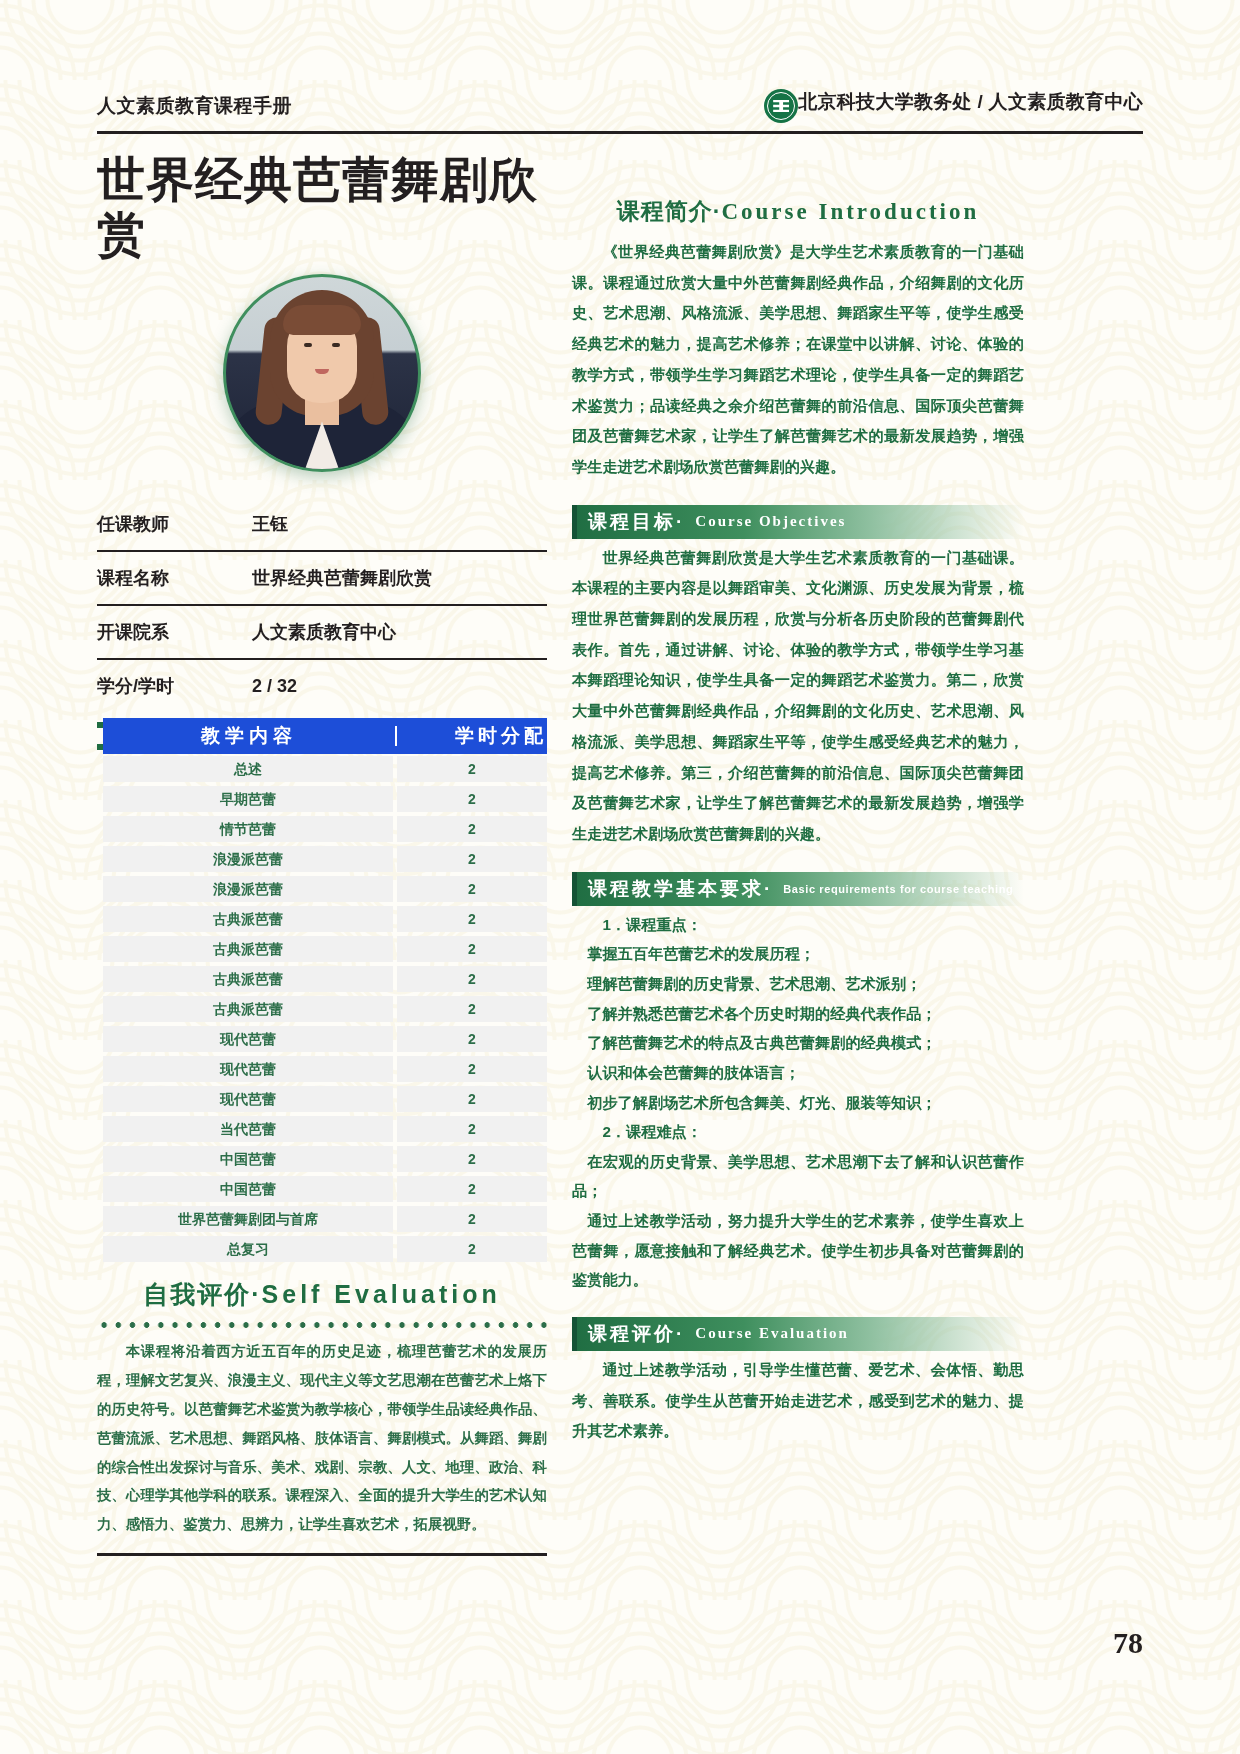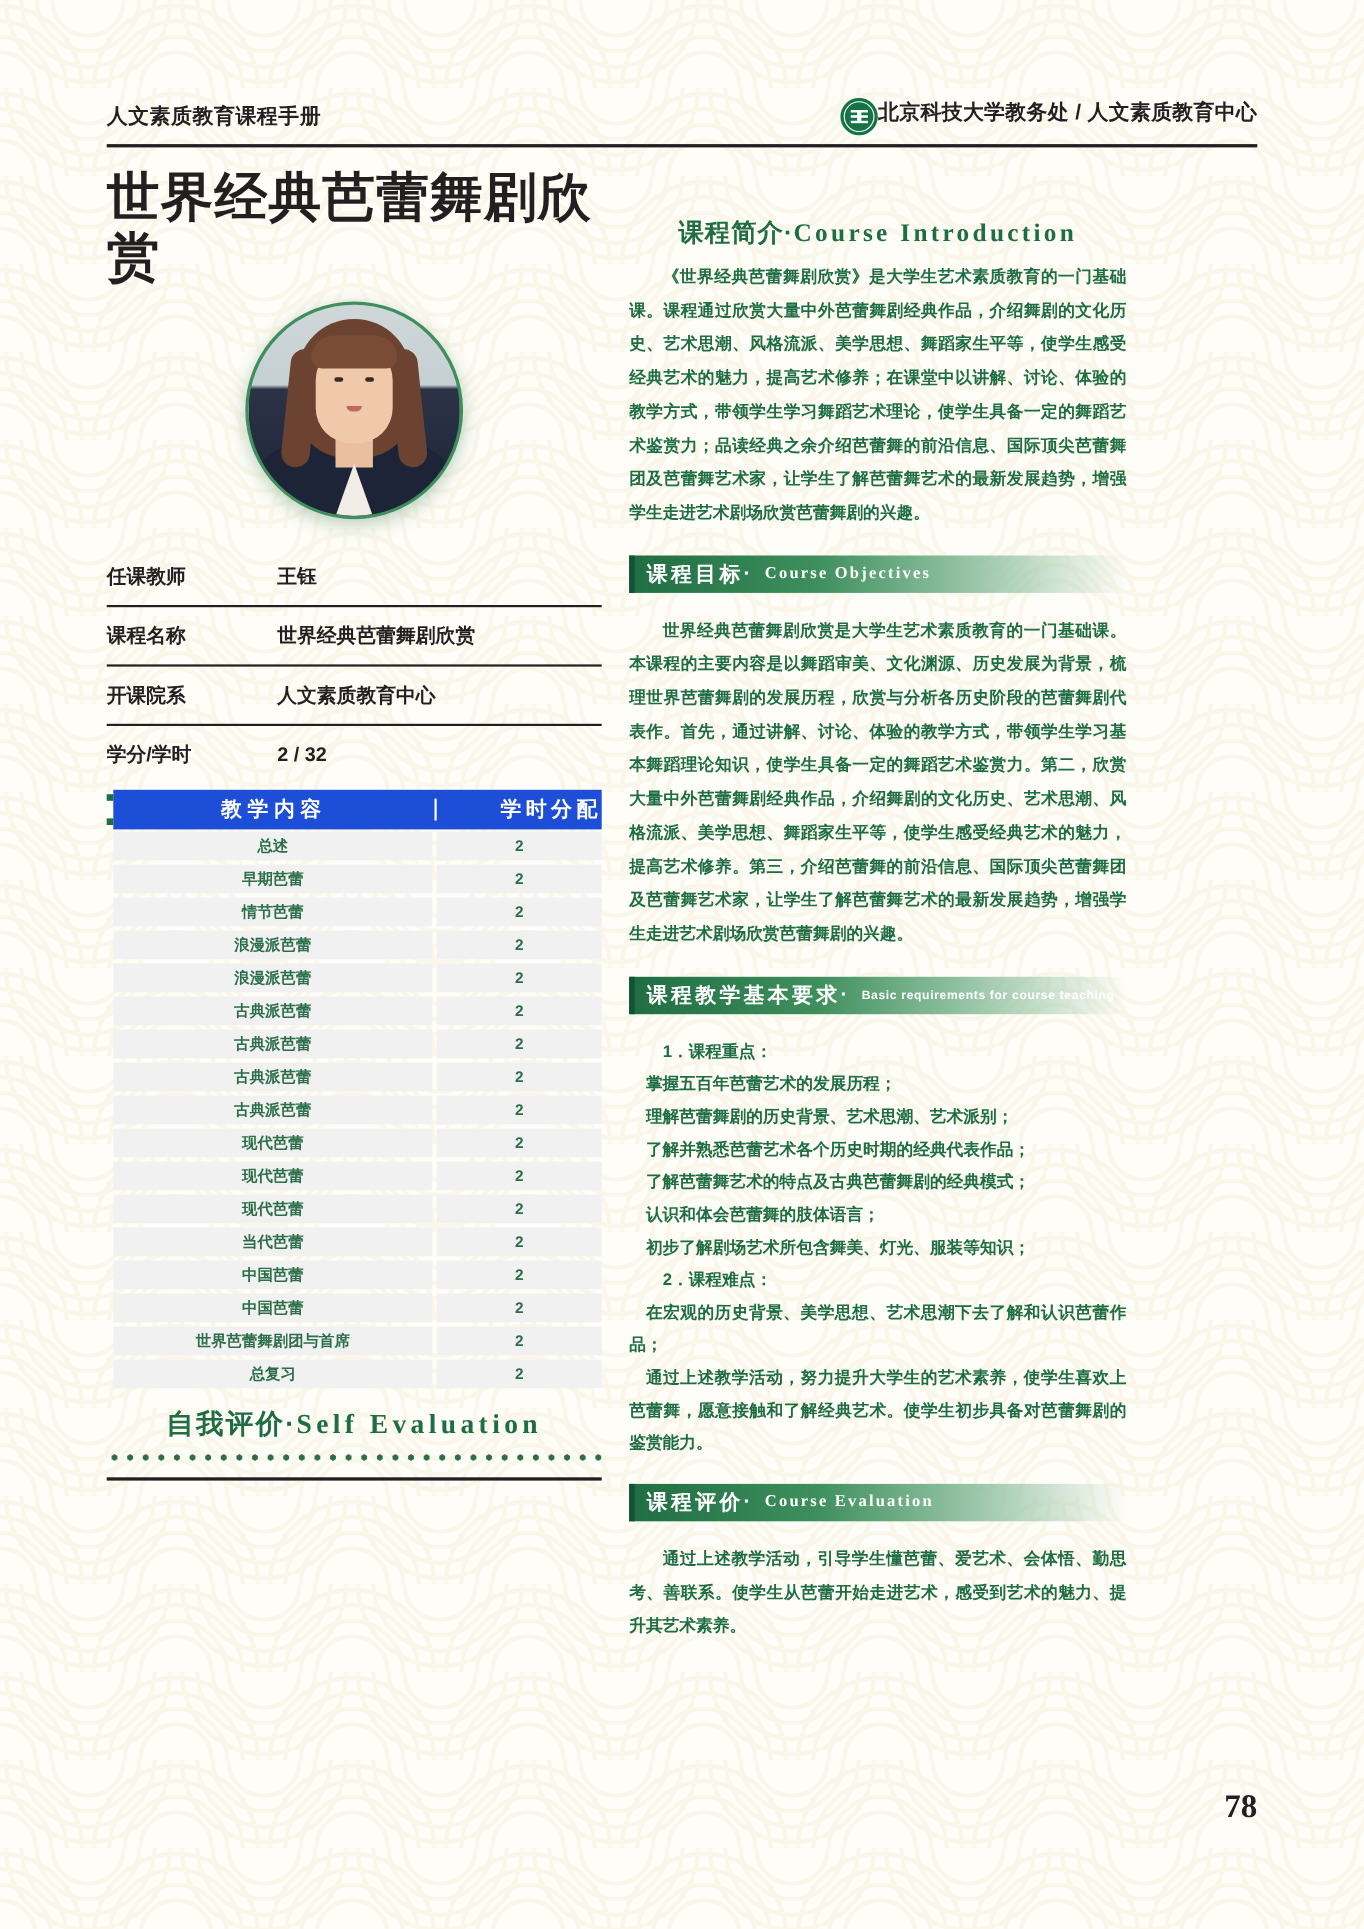"课程目标" .ribbon { margin-bottom: 20px -> 4px }
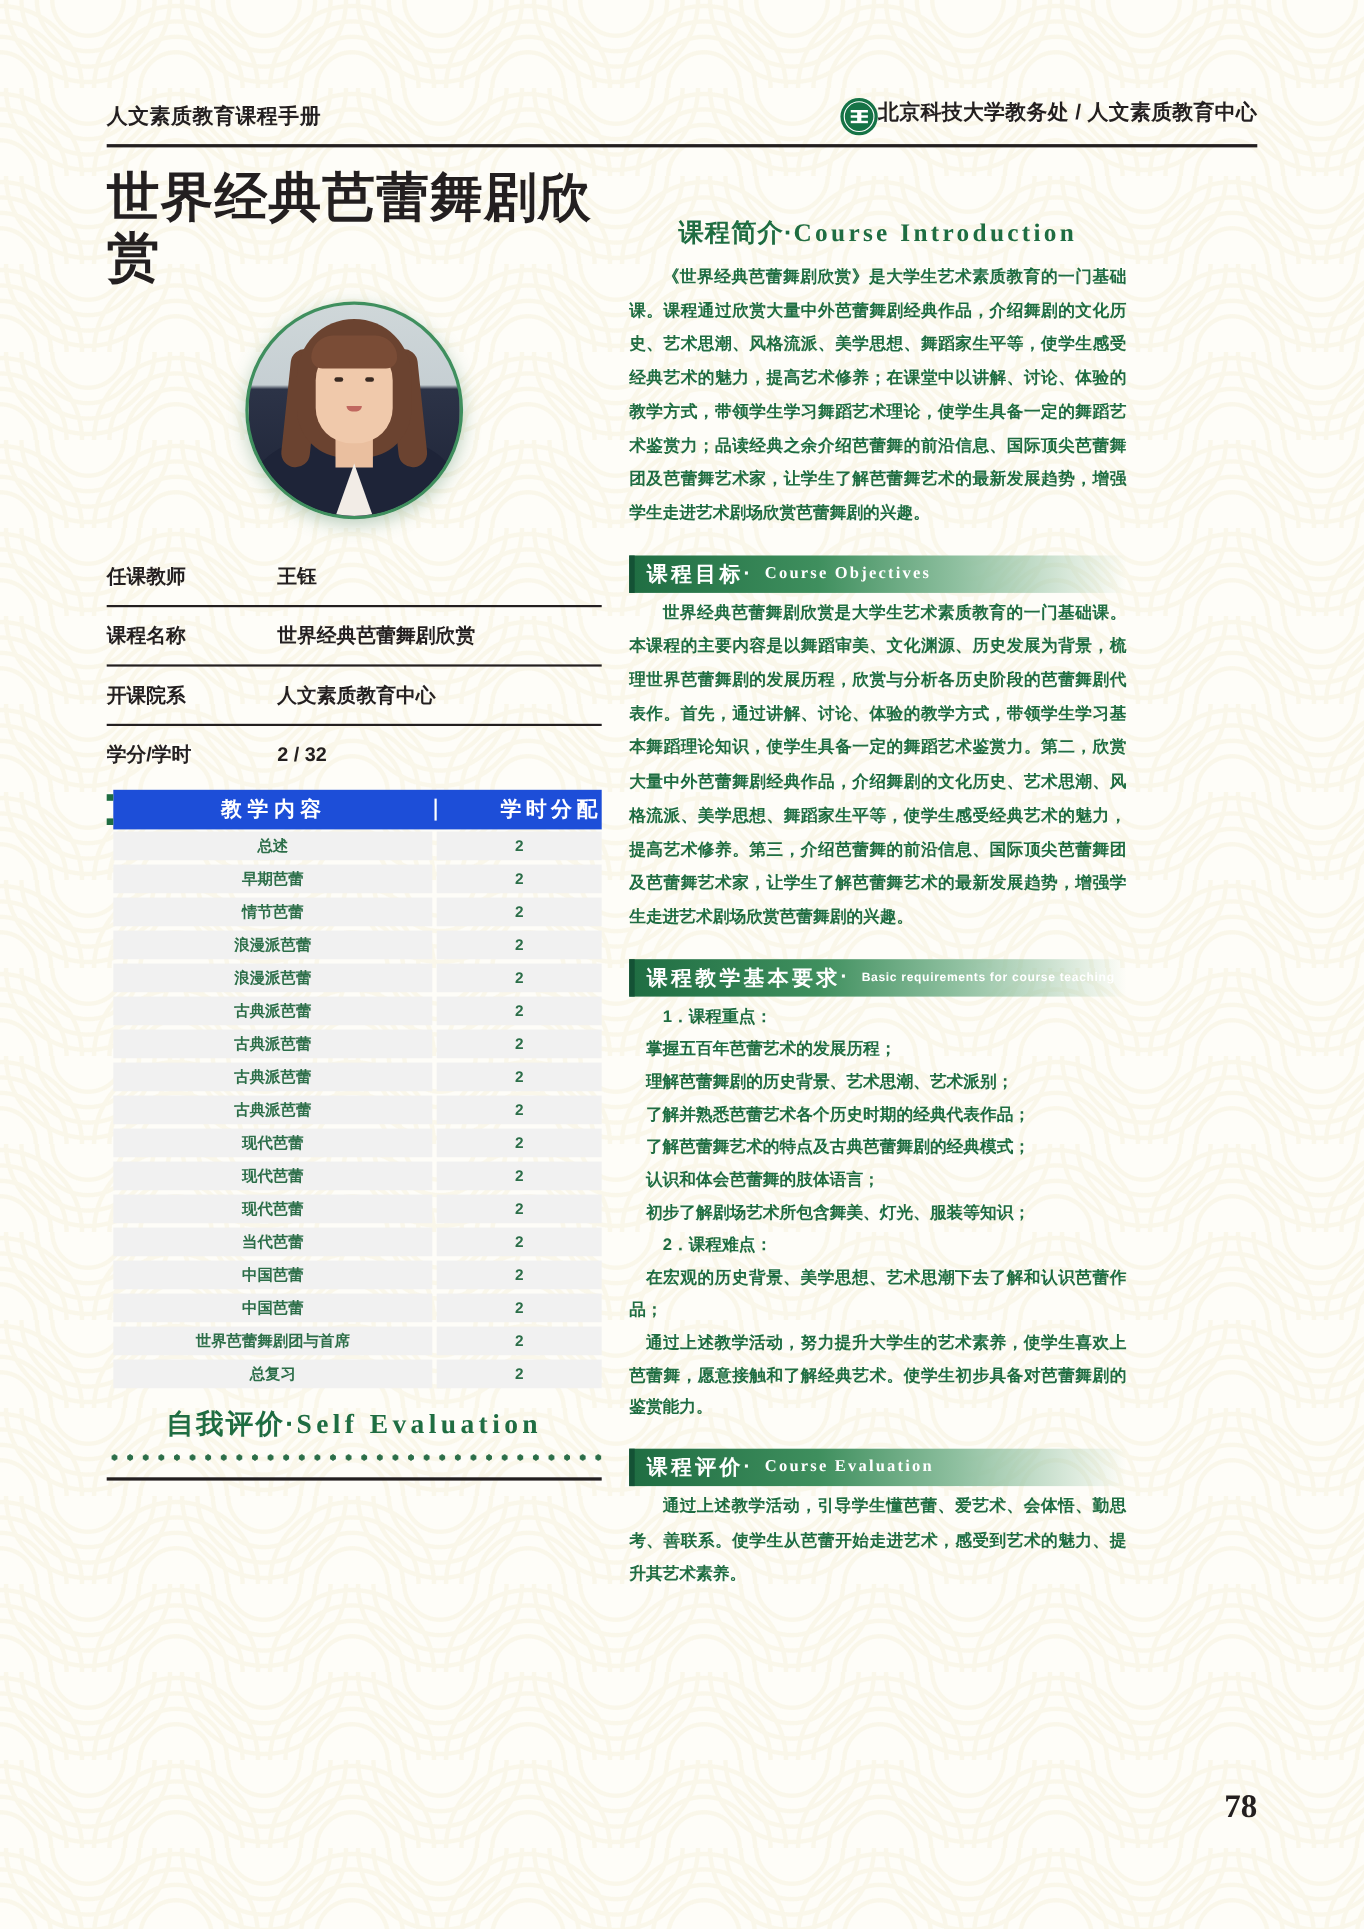"Self Evaluation" .self-eval-title .en { font-family: Liberation Serif, serif -> Liberation Sans, sans-serif }
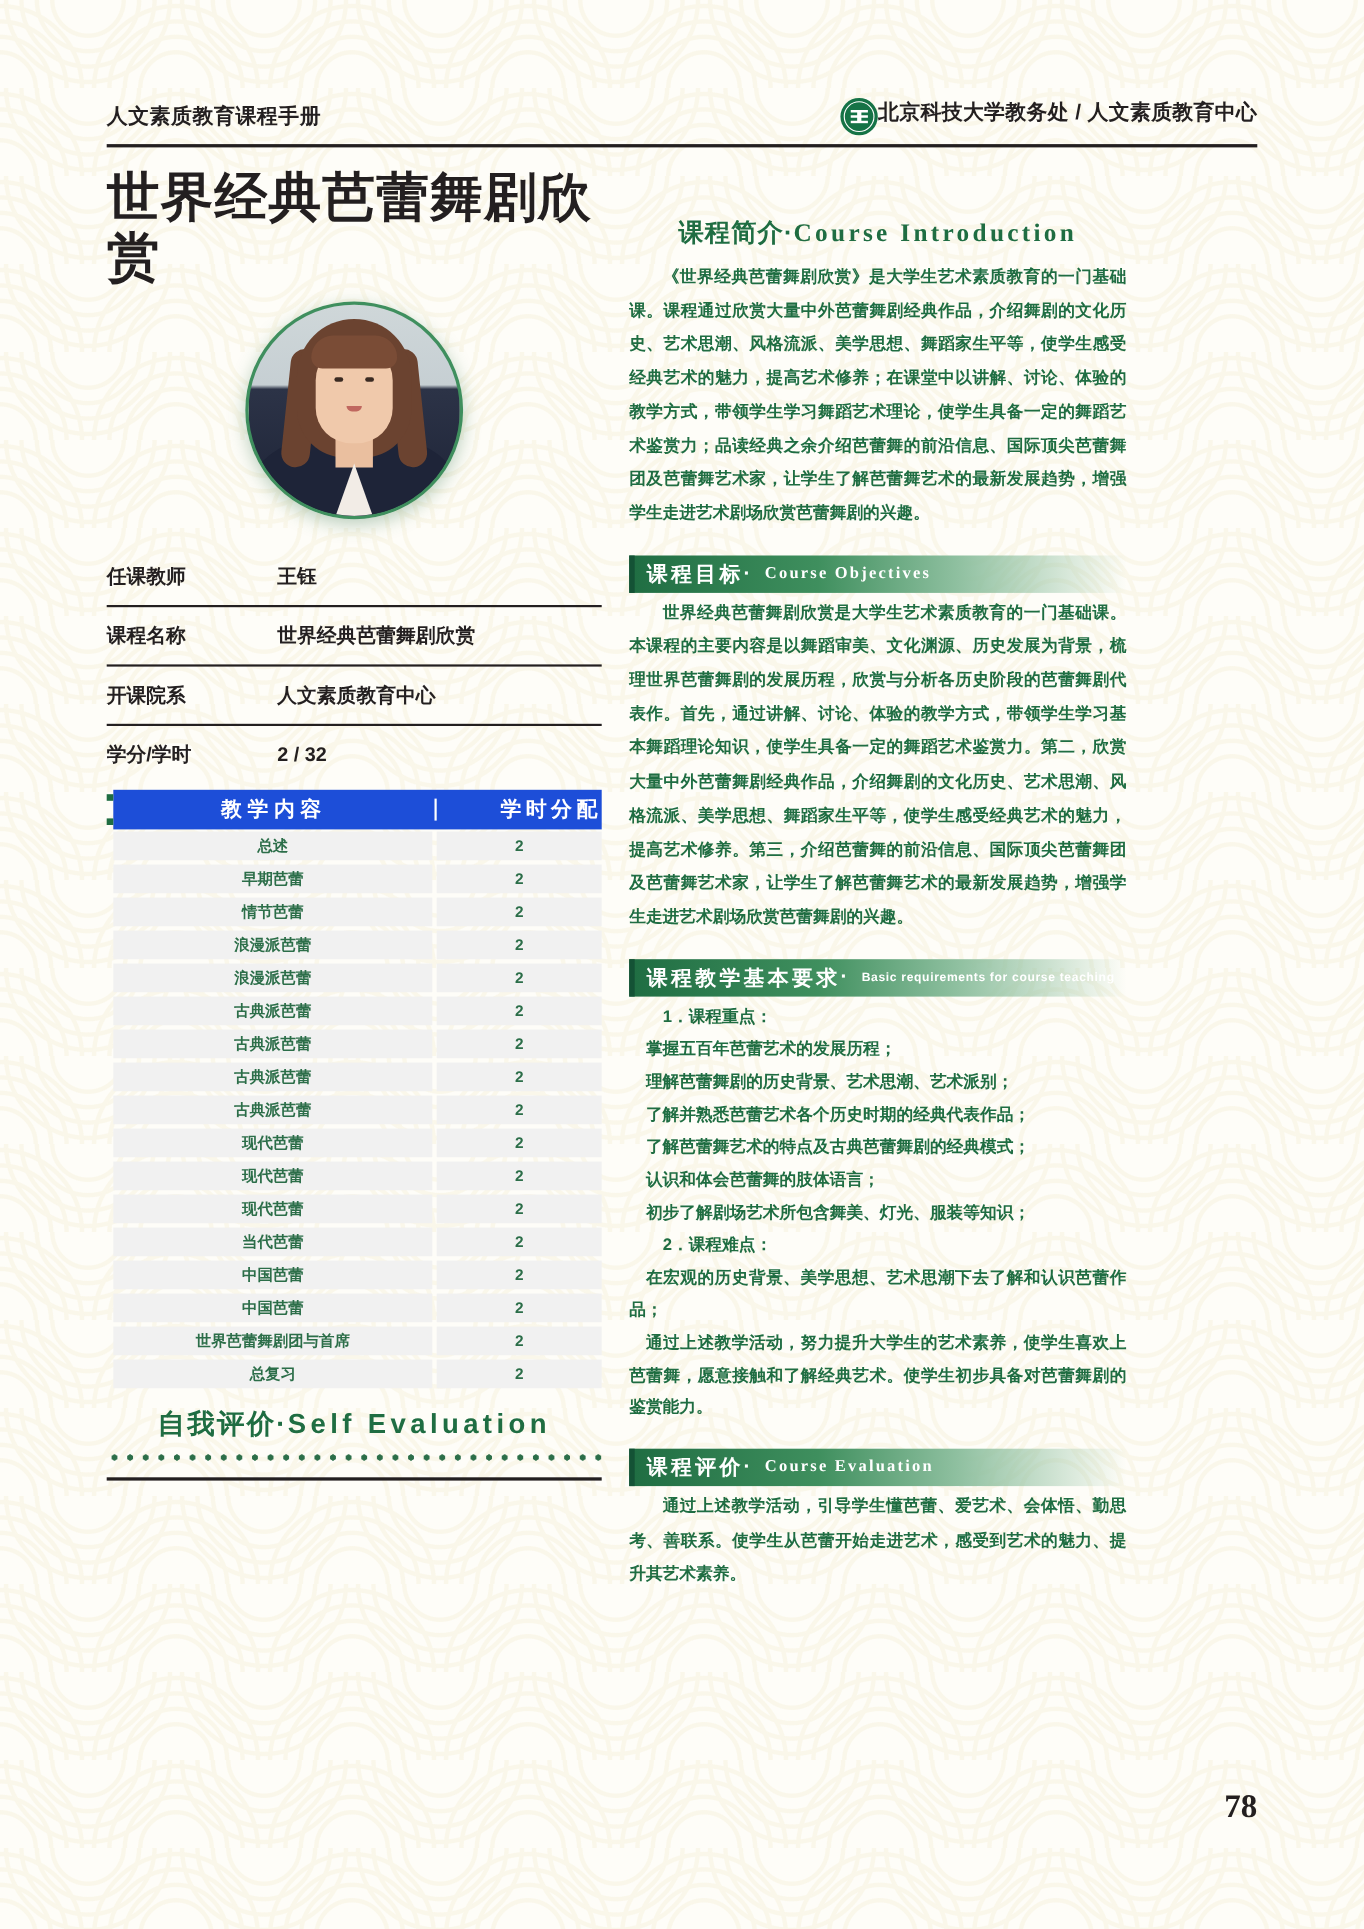"本课程将沿着西方近五百年的历史足迹，梳理芭蕾艺术的发展历程，理解文艺复兴、浪漫主" div.self-eval-body { html: none -> <div>本课程将沿着西方近五百年的历史足迹，梳理芭蕾艺术的发展历程，理解文艺复兴、浪漫主义、现代主义等文艺思潮在芭蕾艺术上烙下的历史符号。以芭蕾舞艺术鉴赏为教学核心，带领学生品读经典作品、芭蕾流派、艺术思想、舞蹈风格、肢体语言、舞剧模式。从舞蹈、舞剧的综合性出发探讨与音乐、美术、戏剧、宗教、人文、地理、政治、科技、心理学其他学科的联系。课程深入、全面的提升大学生的艺术认知力、感悟力、鉴赏力、思辨力，让学生喜欢艺术，拓展视野。</div> }
